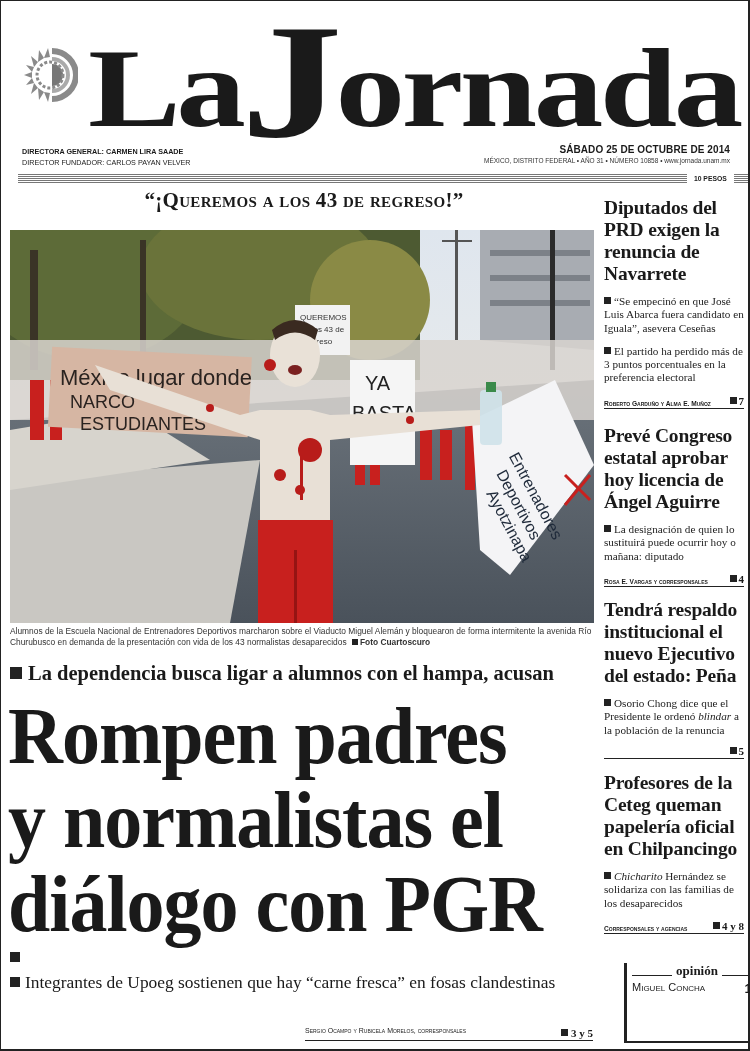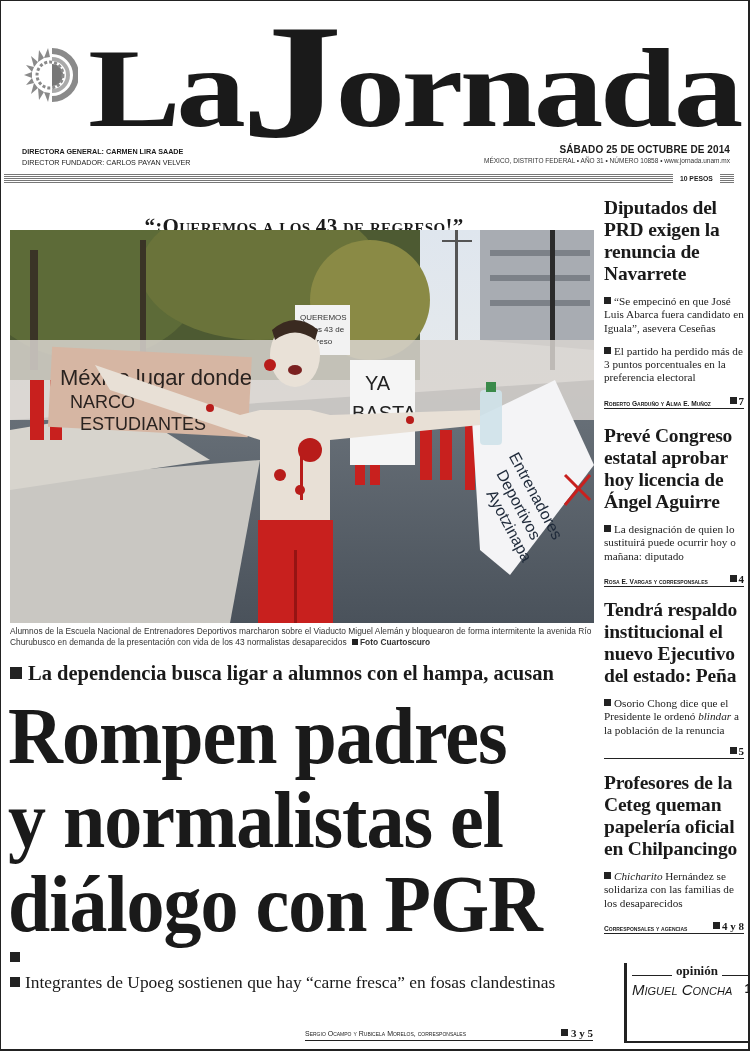"10 PESOS" .rule-row { left: 4px -> 18px }
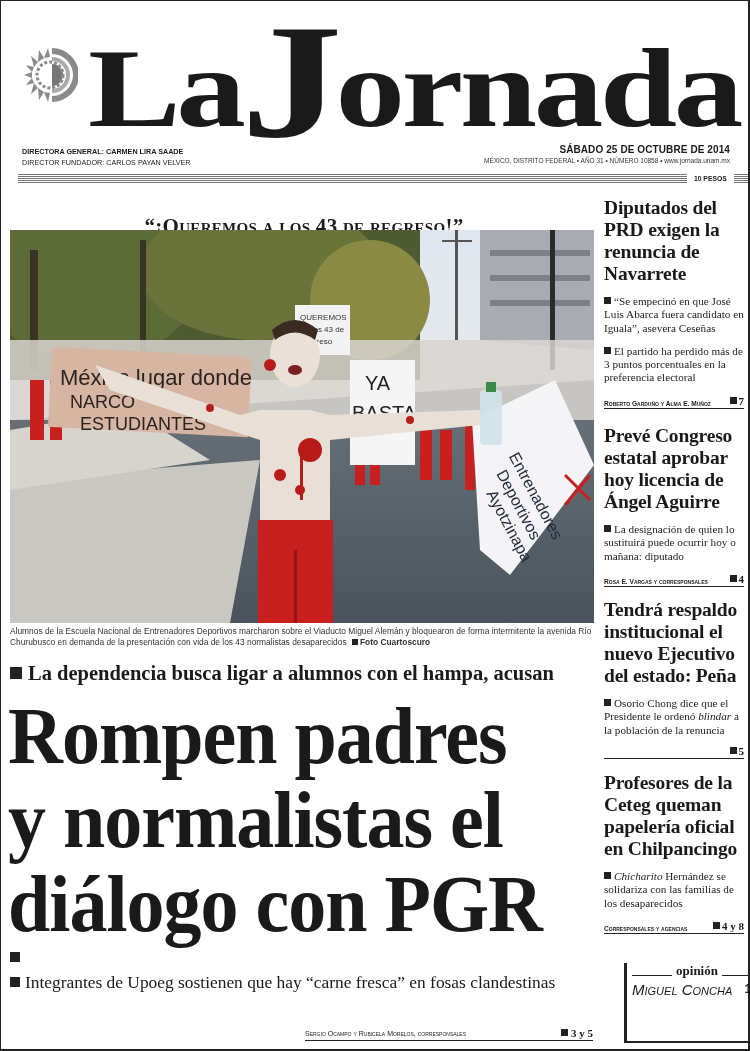"“¡Queremos a los 43 de" .kicker { top: 214px -> 188px }
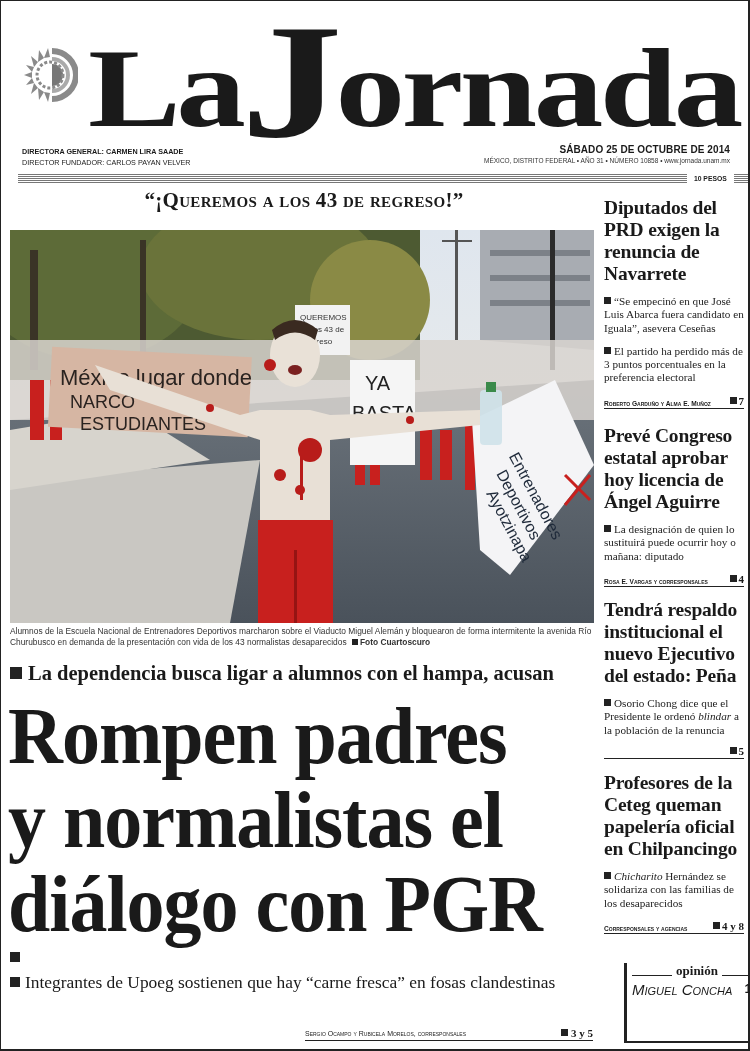"Miguel Concha" .opinion .op-author { font-size: 15px -> 11px; font-style: italic -> none }
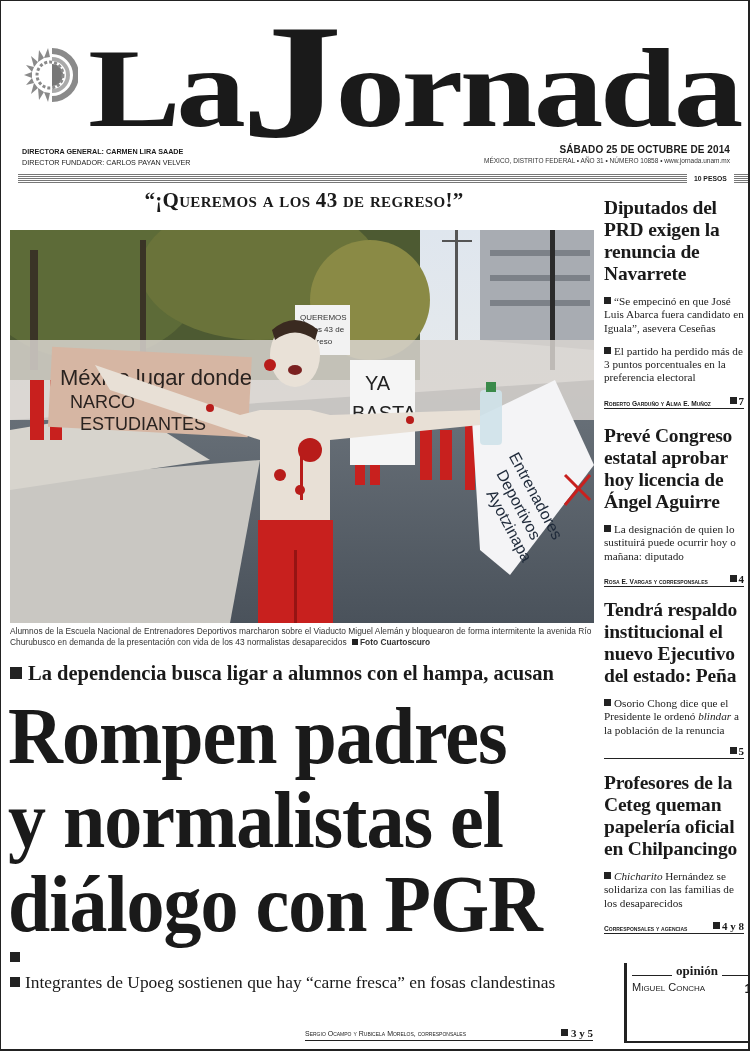"3 y 5" .byline-main { align-items: center -> flex-start }
